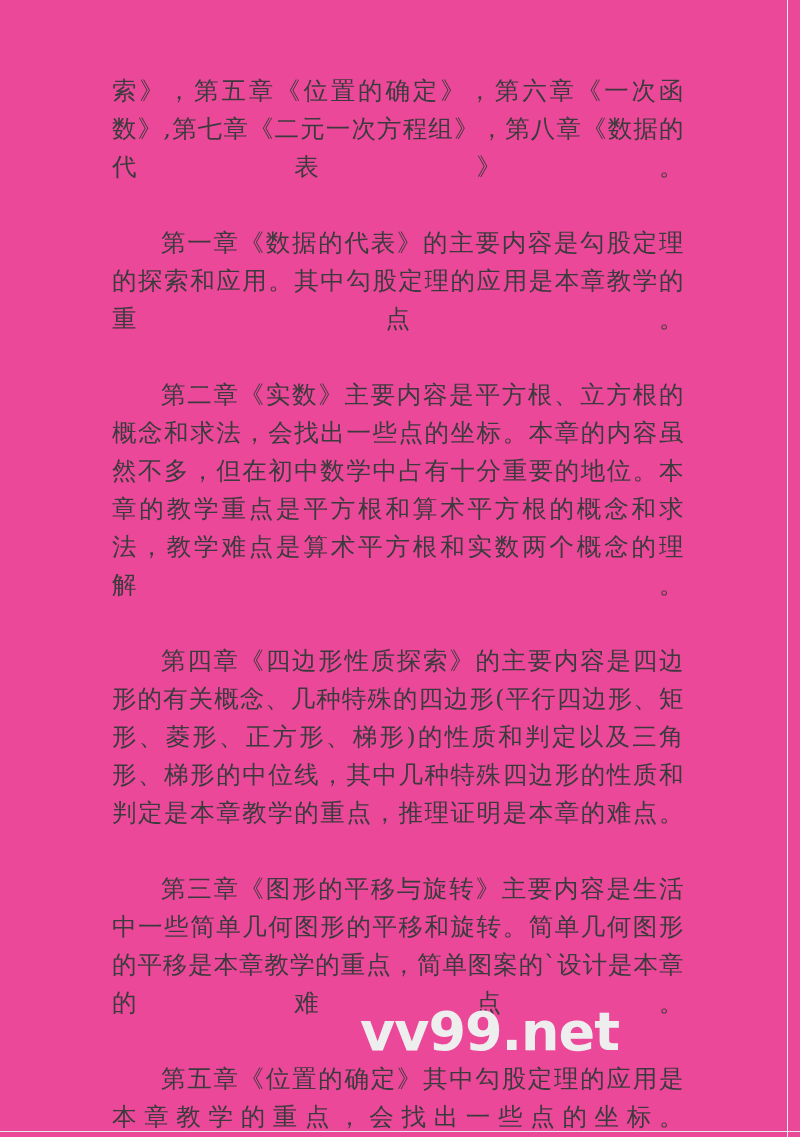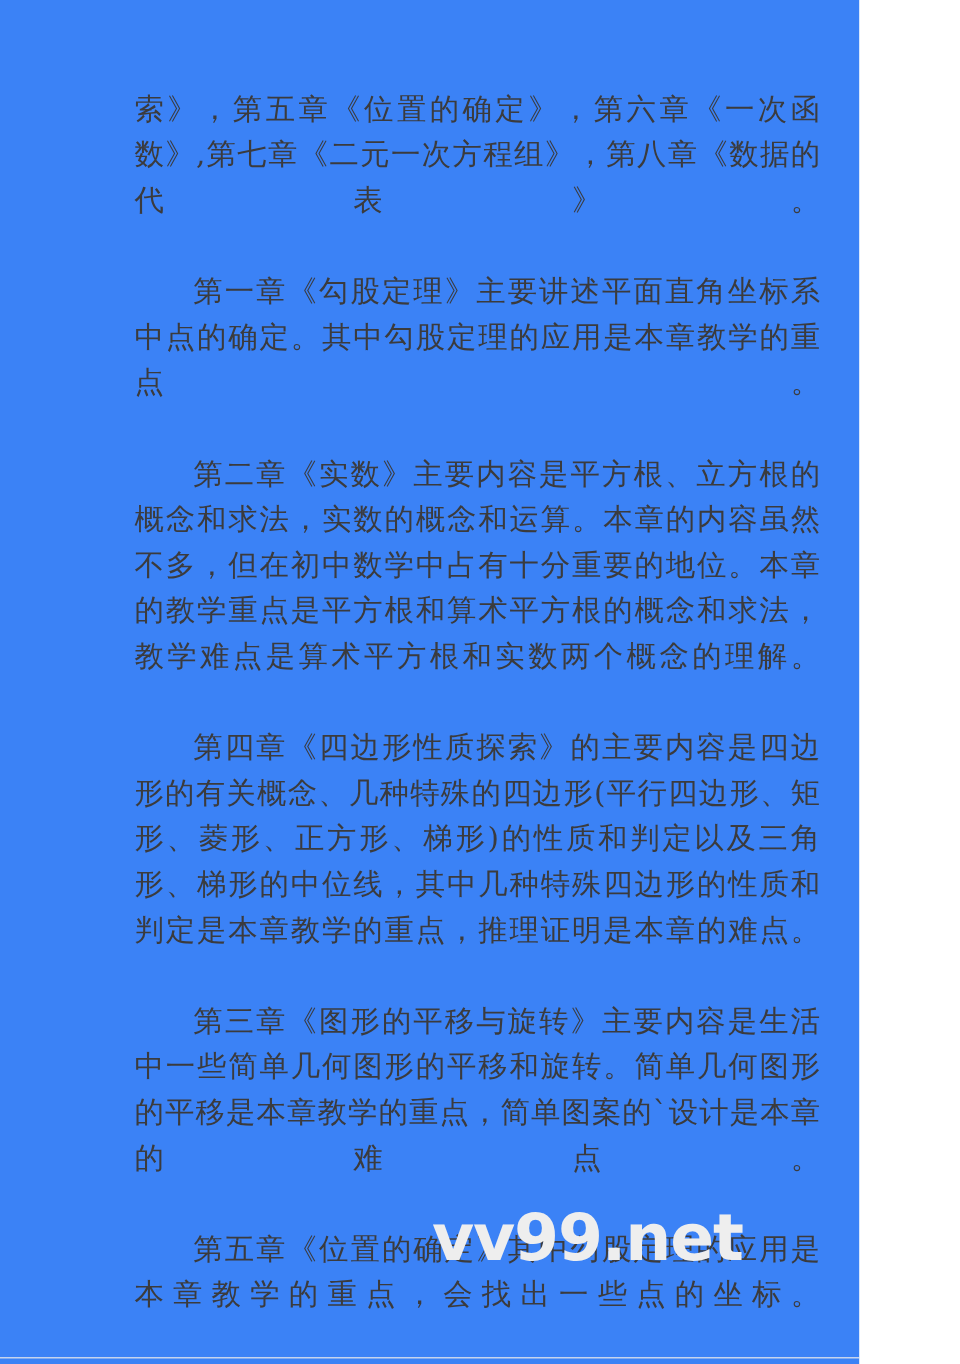"索》，第五章《位置的确定》，第六章《一次函数》,第七章《二元一次方程组》，第八章" #page { background: #3b82f6 -> #ec4899; width: 716px -> 800px }
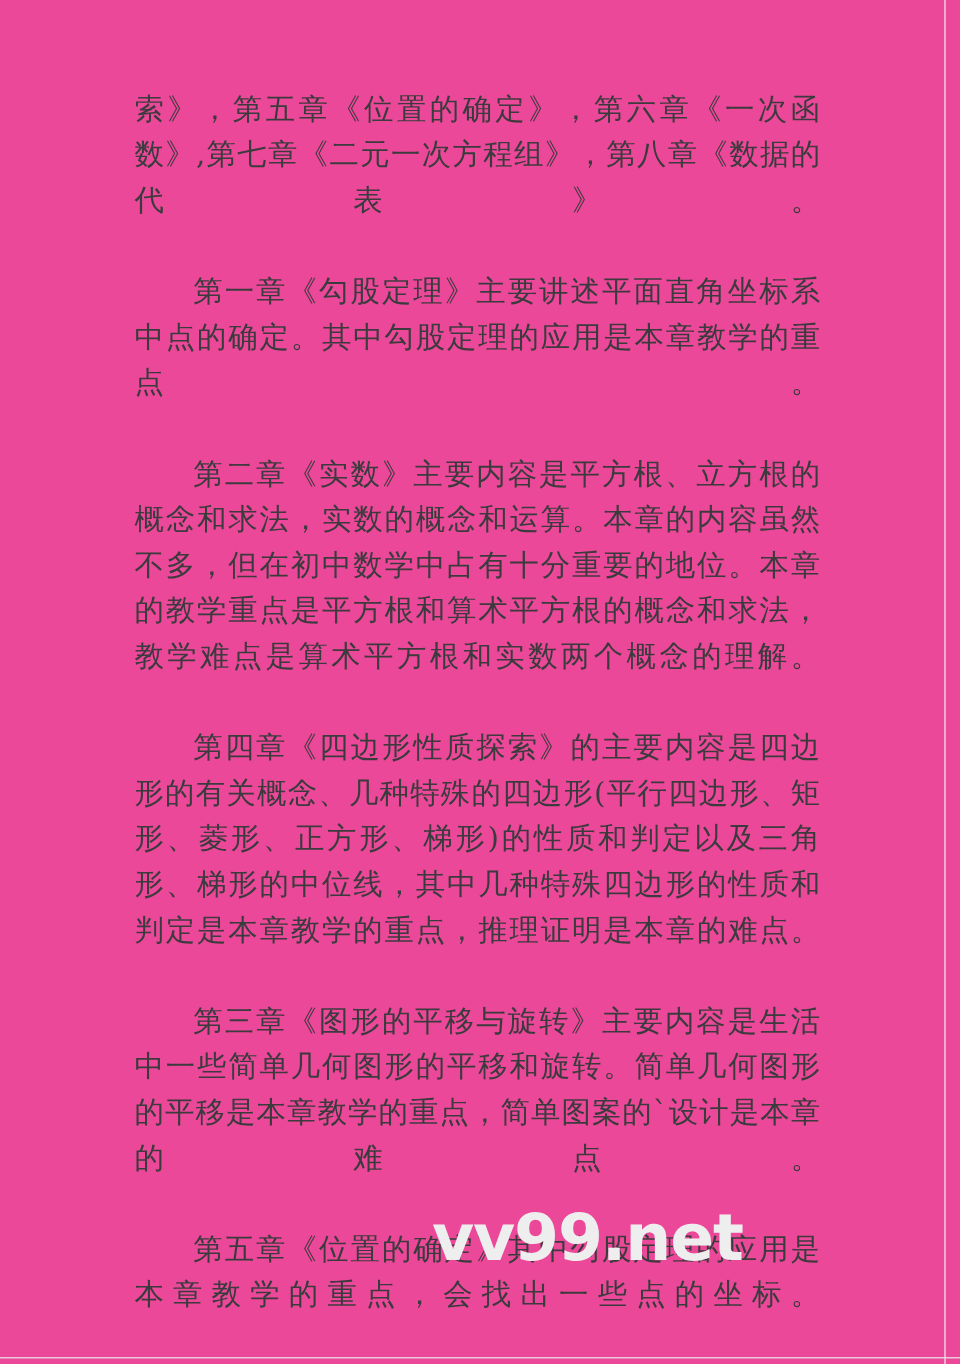"第一章《勾股定理》主要讲述平面直角坐标系中点的确定。其中勾股定理的应用是本章教学" p.para { text: 勾股定理》主要讲述平面直角坐标系中点的确定 -> 数据的代表》的主要内容是勾股定理的探索和应用 }
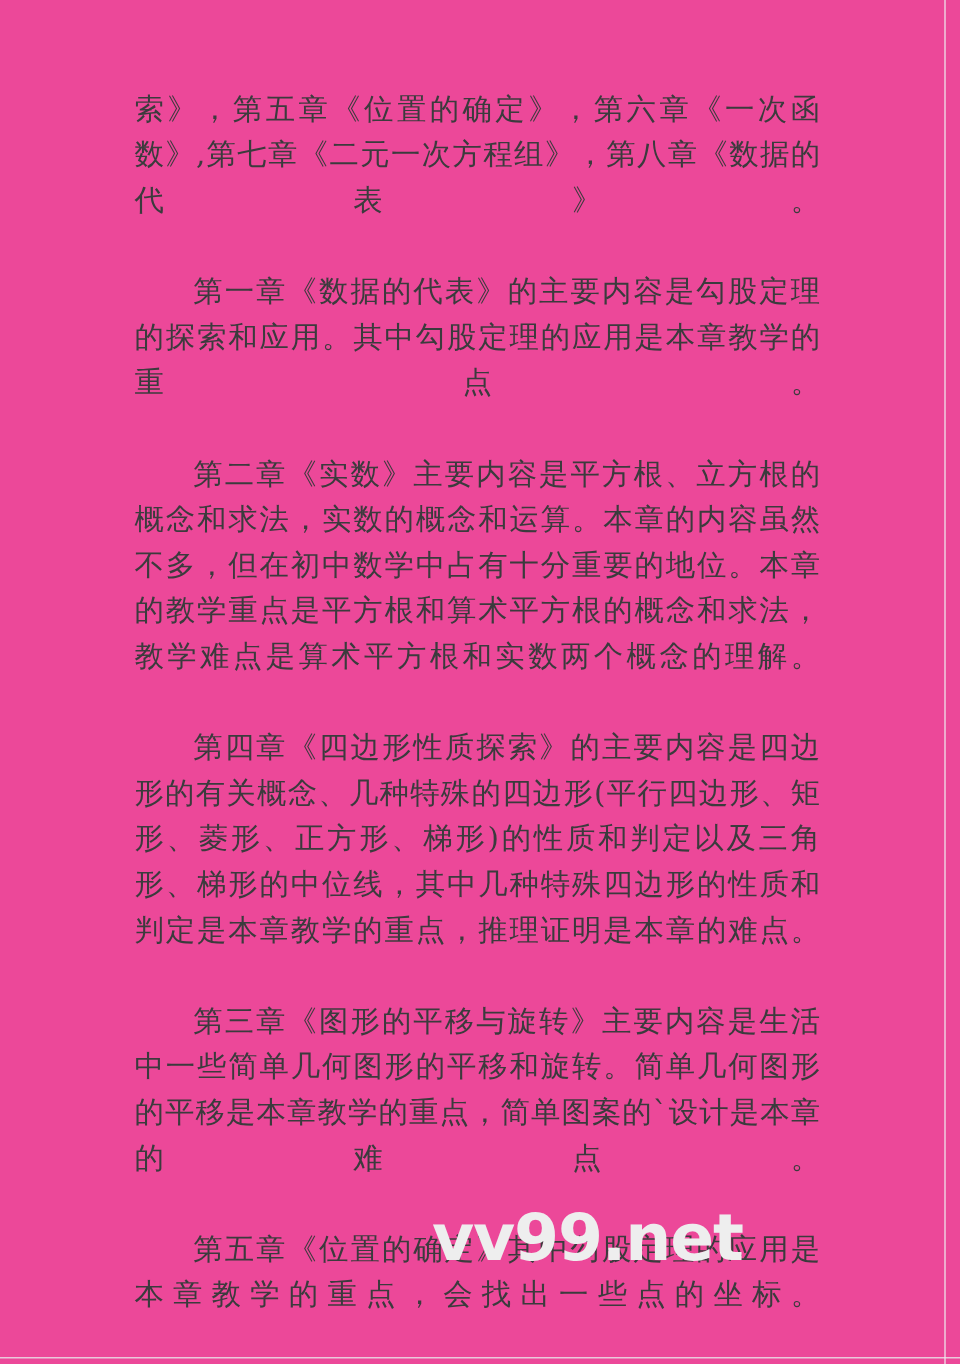"第二章《实数》主要内容是平方根、立方根的概念和求法，实数的概念和运算。本章的内容" p.para { text: 实数的概念和运算 -> 会找出一些点的坐标 }
